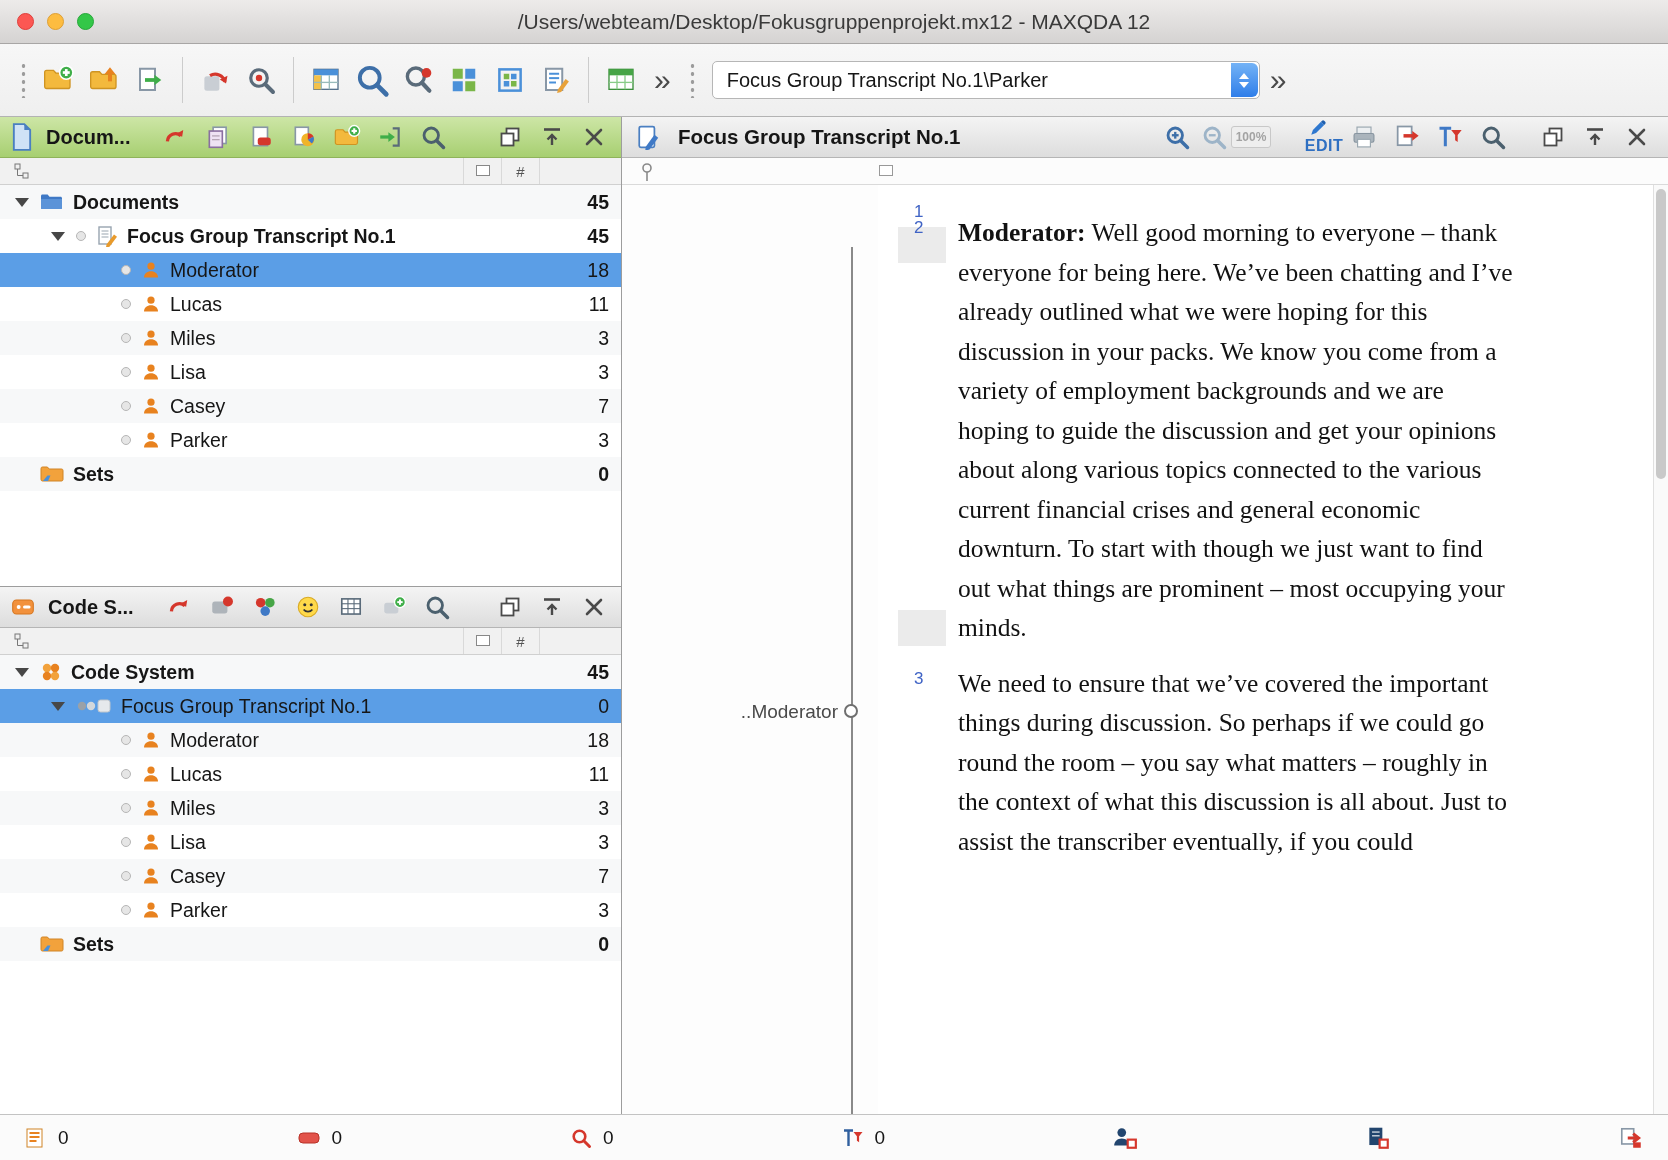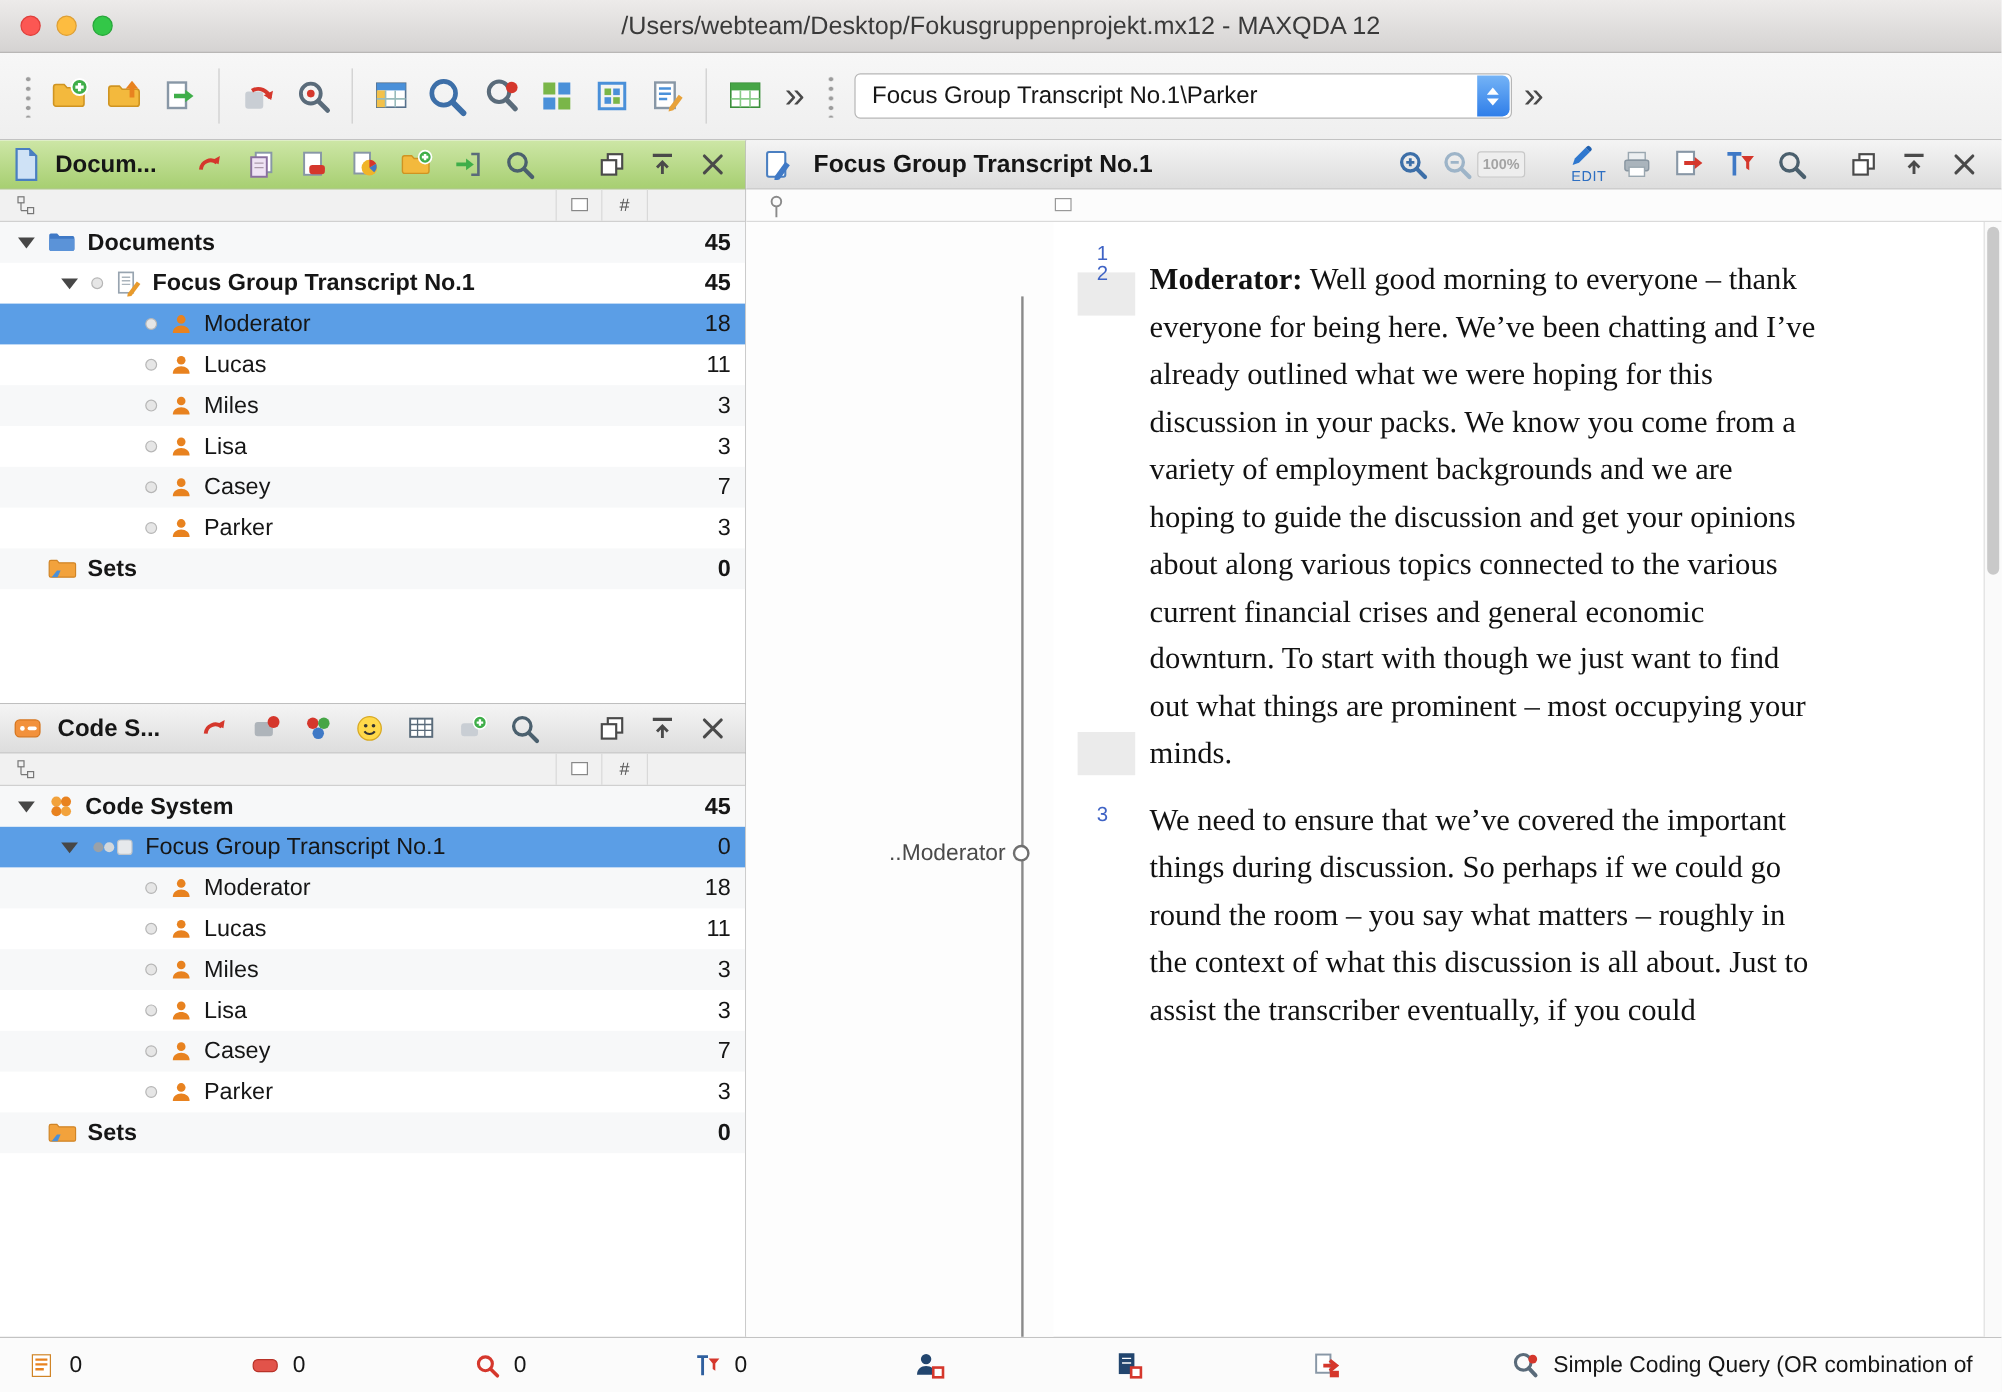"EDIT" .editbtn .editlabel { font-size: 12px -> 16px; font-weight: normal -> bold }
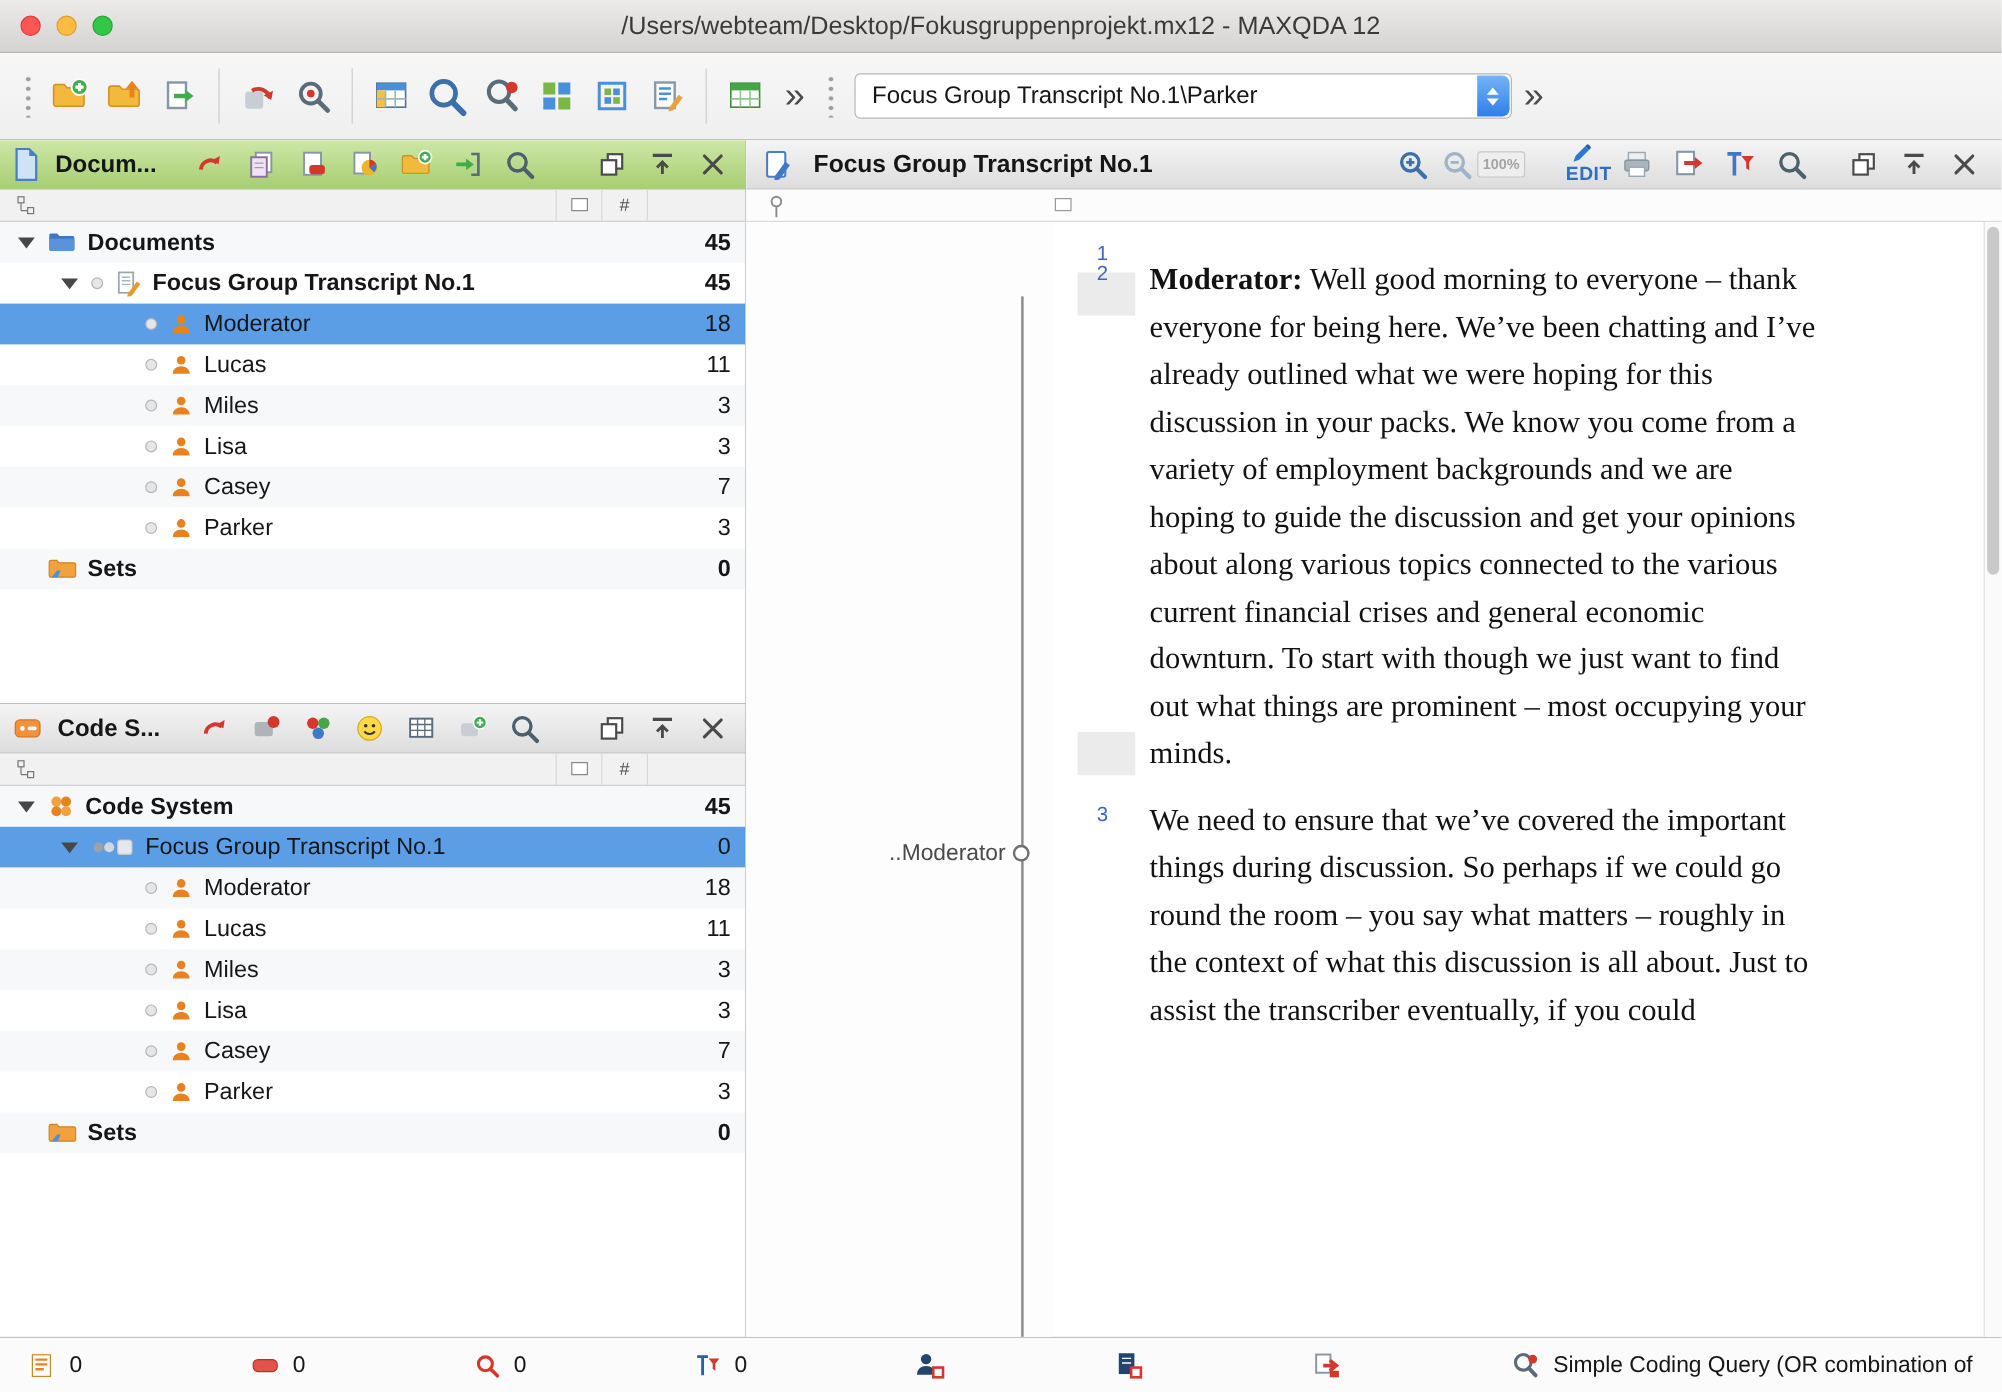"Simple Coding Query (OR combination" div.sb-group { html: <div> <svg> <circle></circle> <line></line> <circle></circle> </svg> <span>Simple Coding Query (OR combination of</span> </div> -> none }
